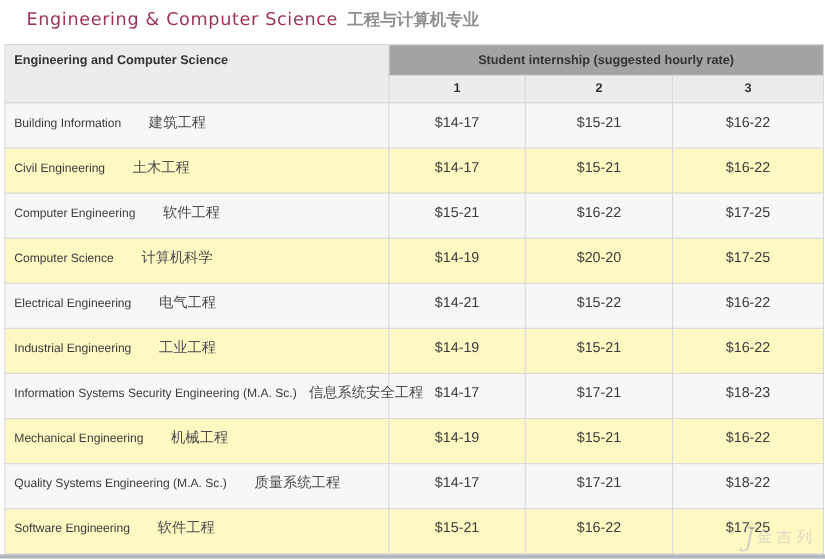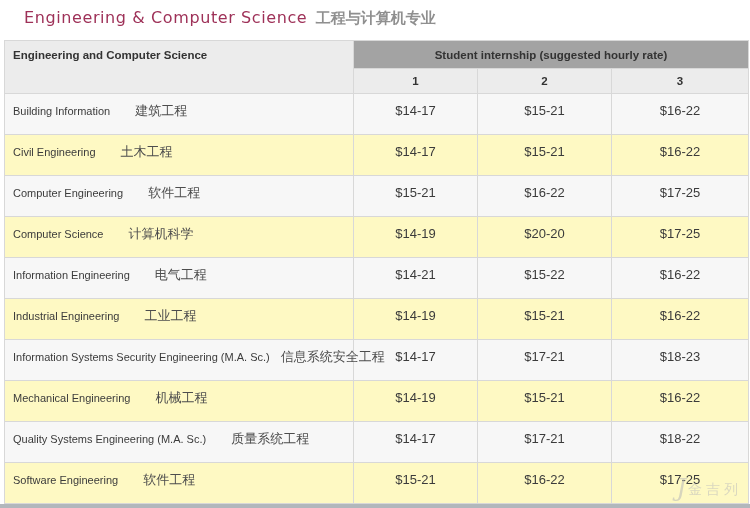"Information Engineering" span.en { text: Information -> Electrical }
